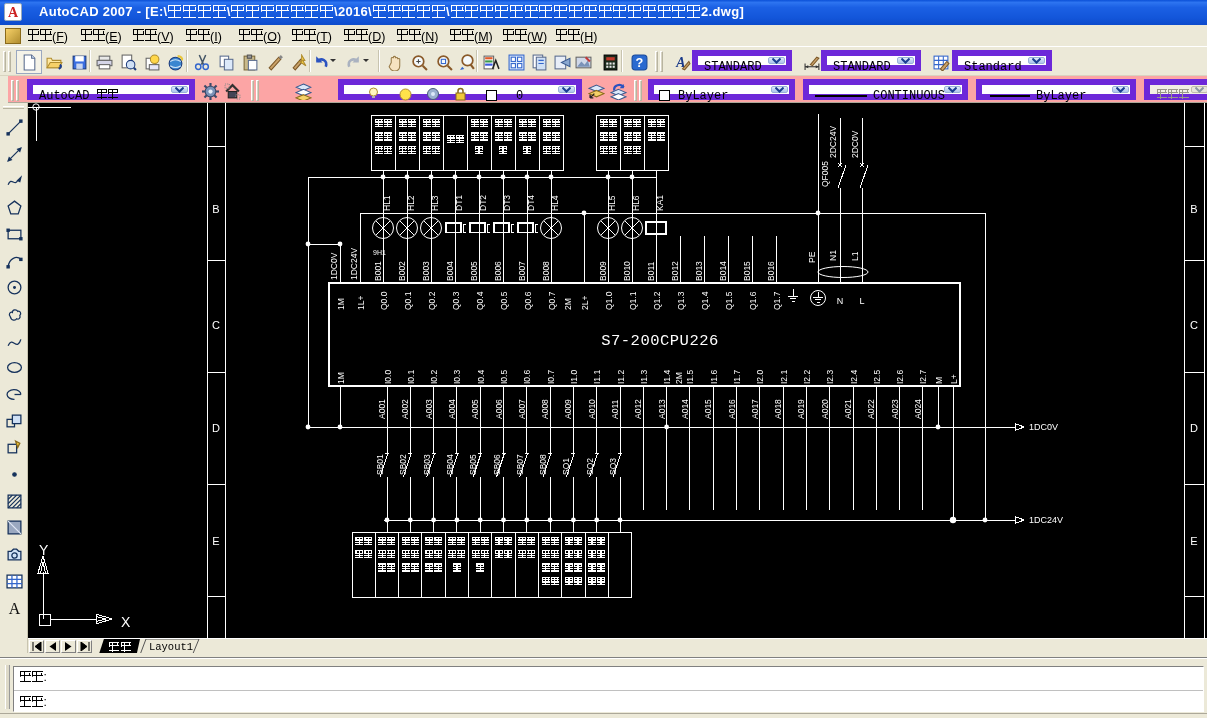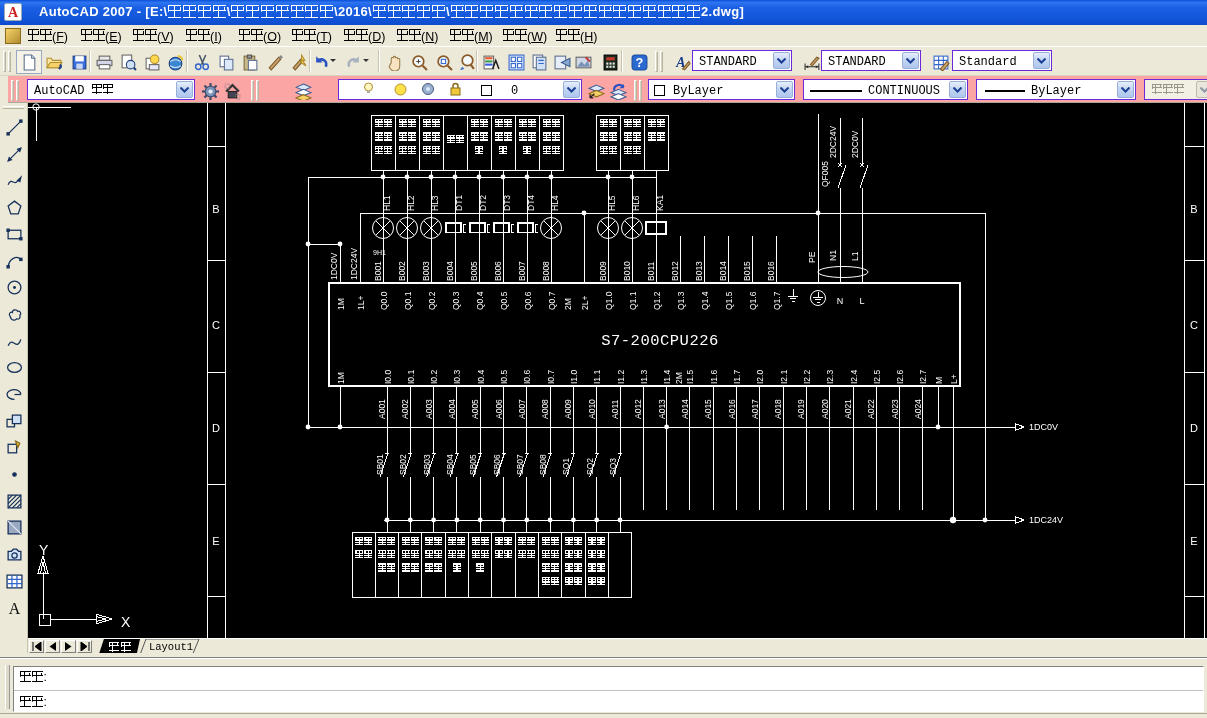"STANDARD" .combo { border: 1px solid #6d28d9 -> 6px solid #6d28d9 }
